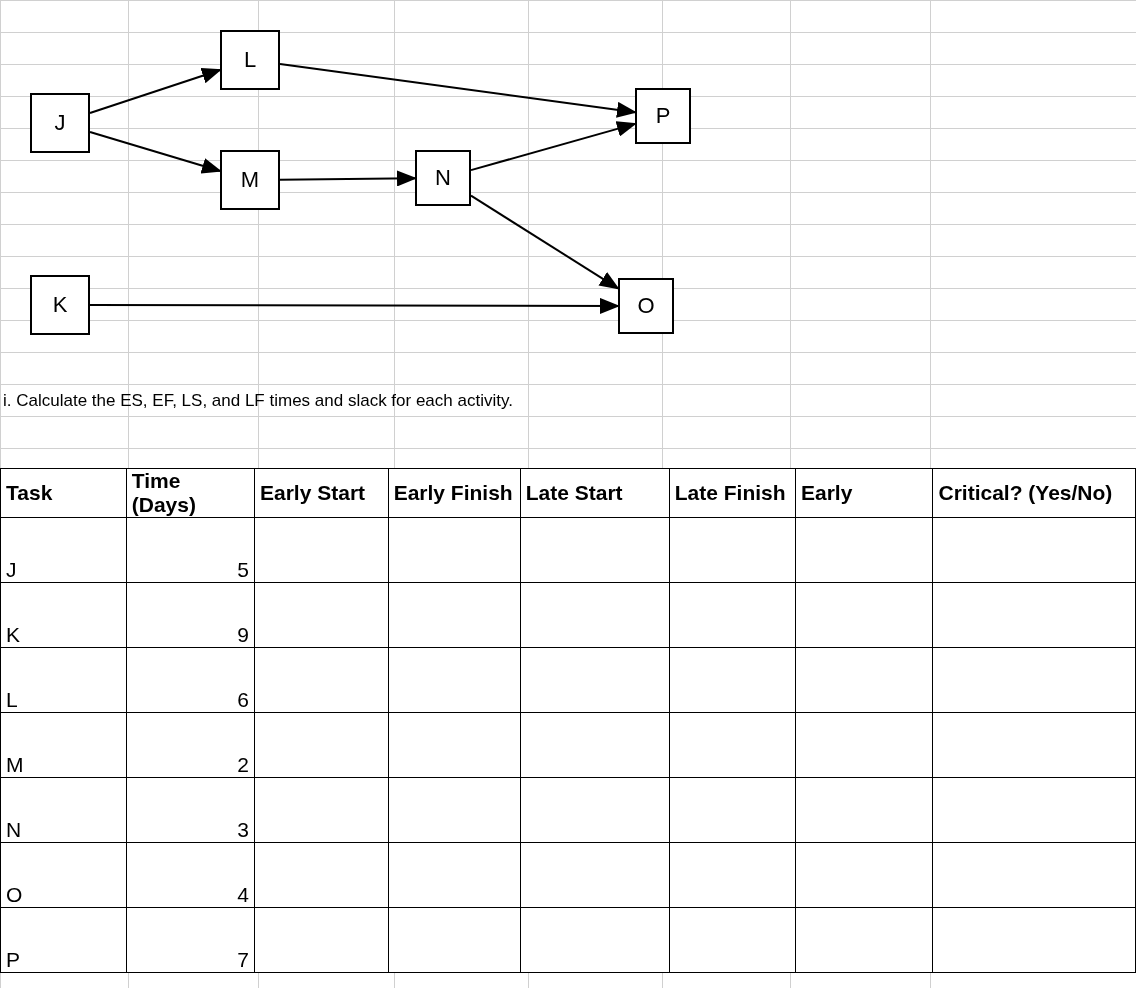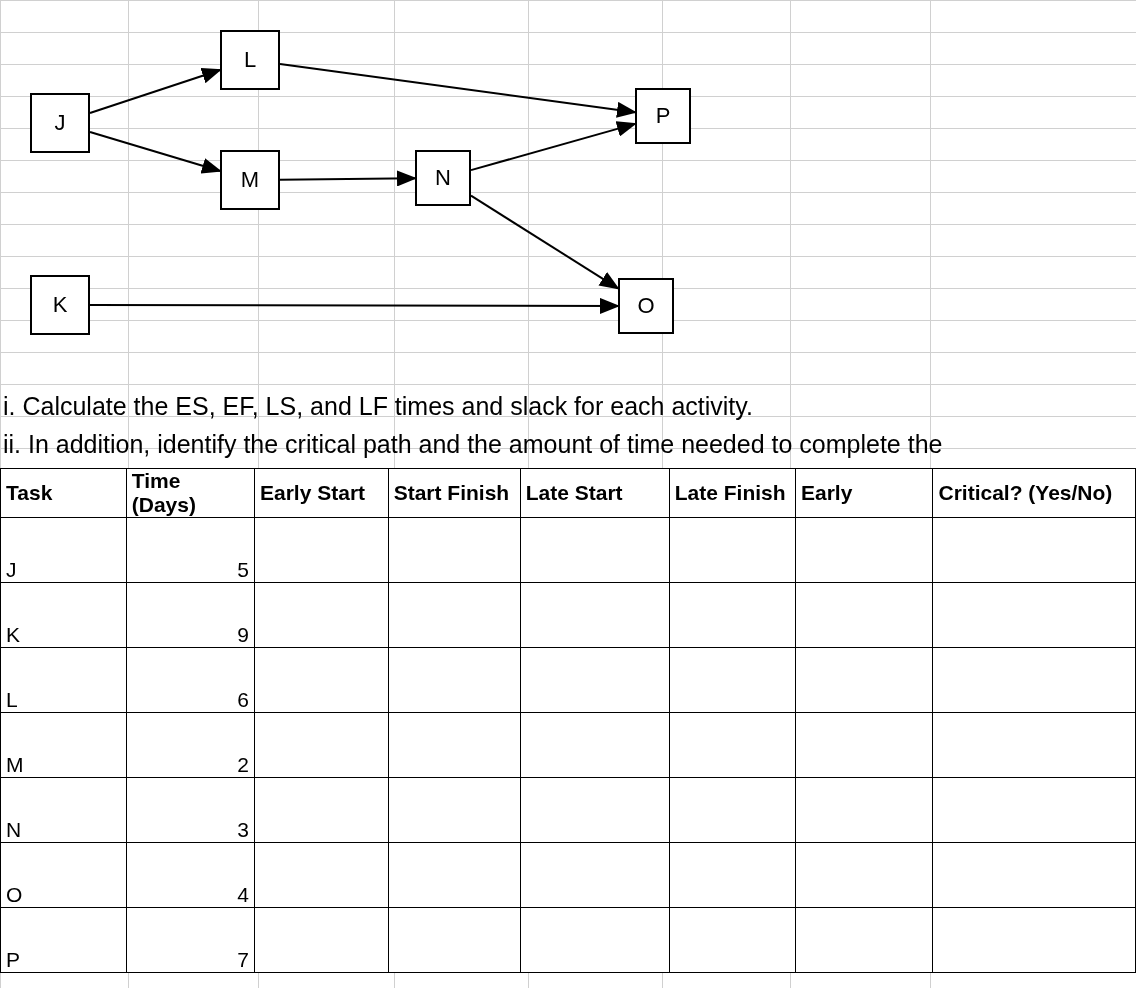"i. Calculate the ES, EF," .instructions { font-size: 25px -> 17px }
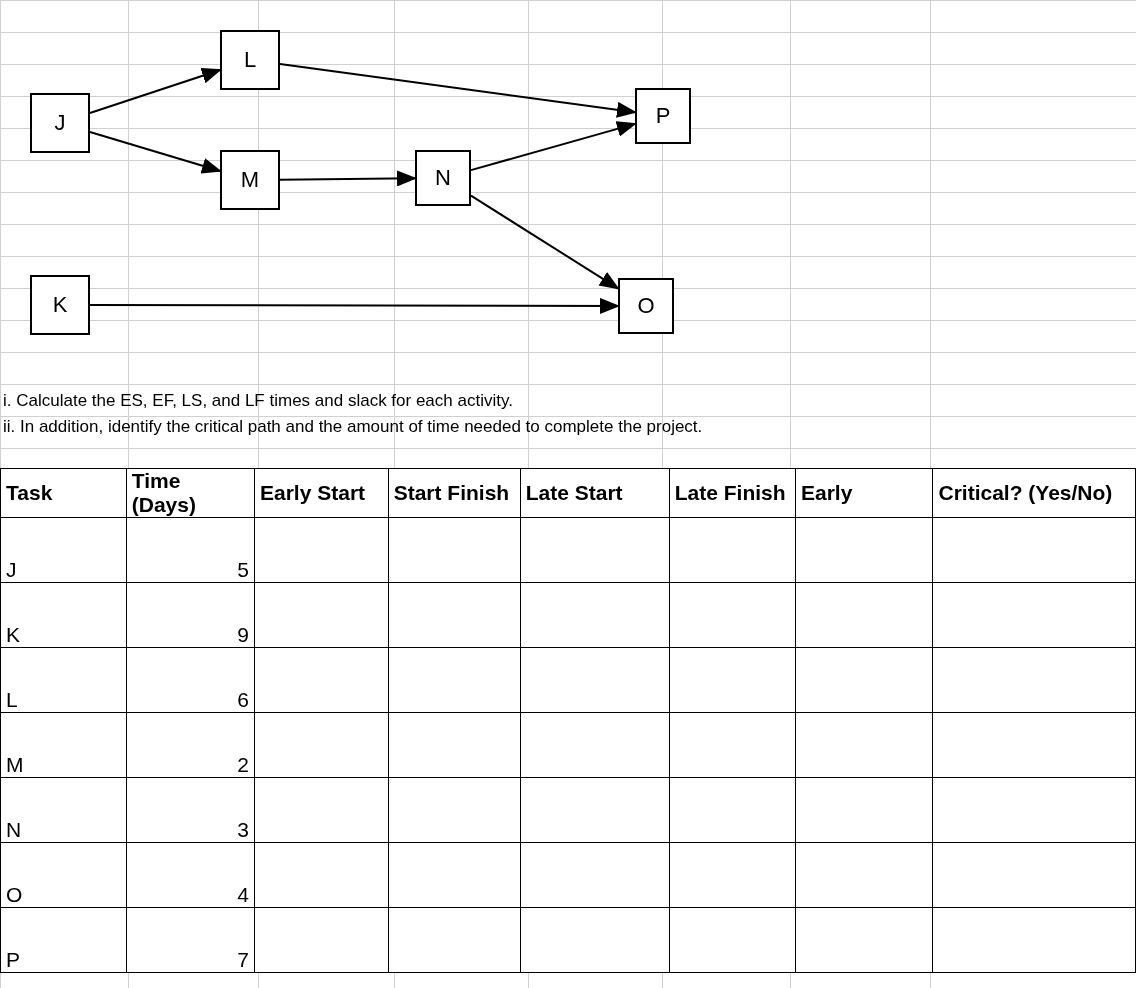"ii. In addition, identify the" div { html: <div>ii. In addition, identify the critical path and the amount of time needed to complete the project.</div> -> none }
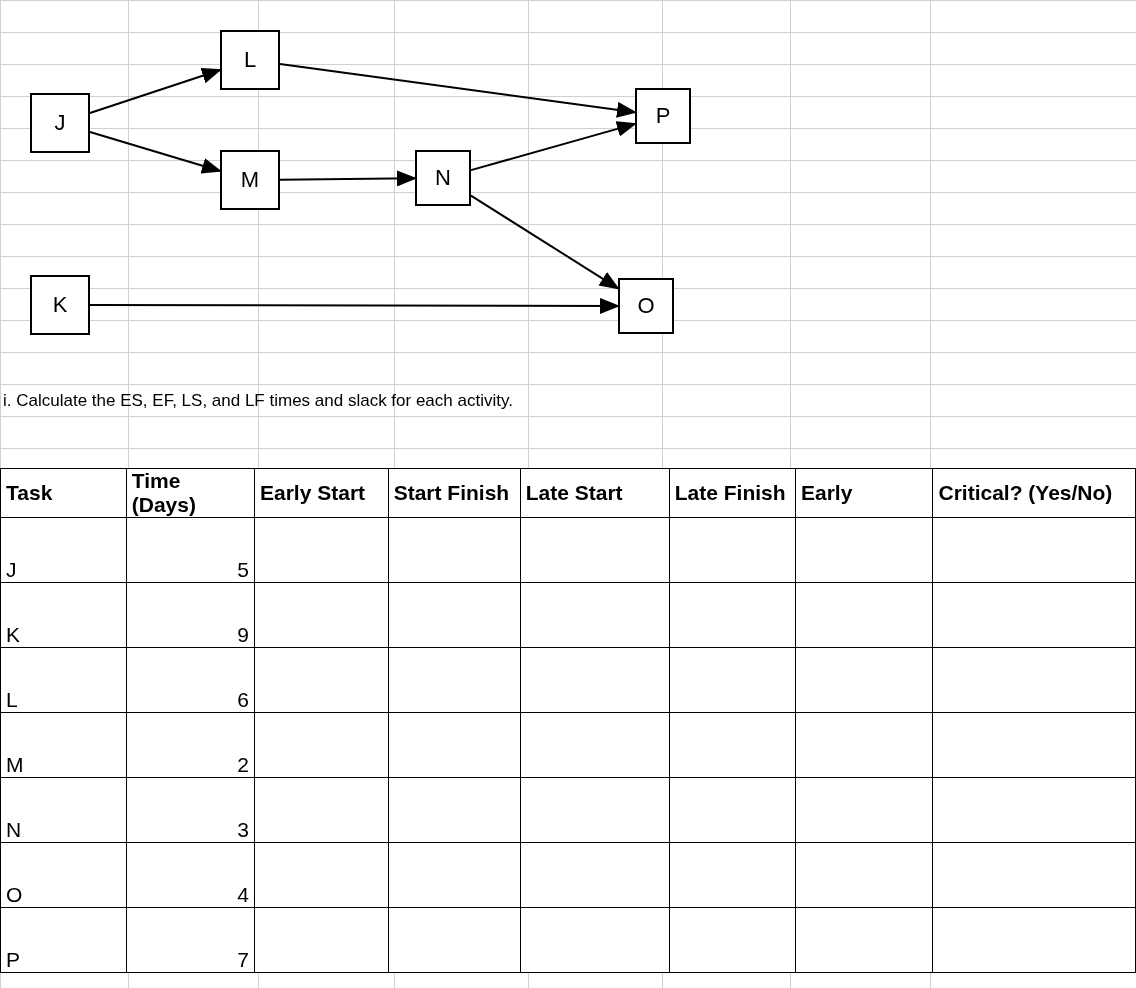"Start Finish" th.col-ef { text: Start -> Early }
